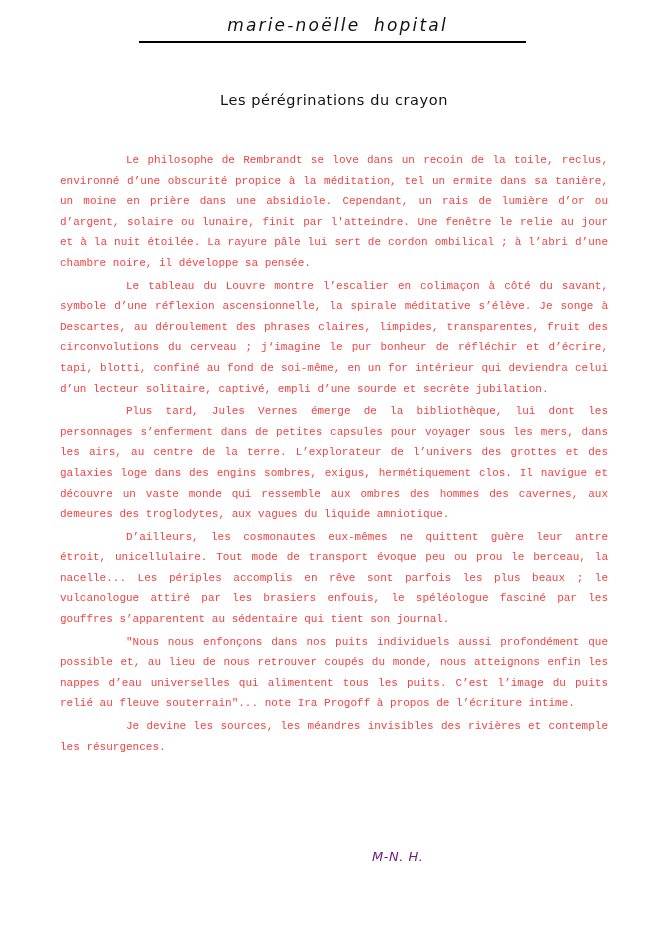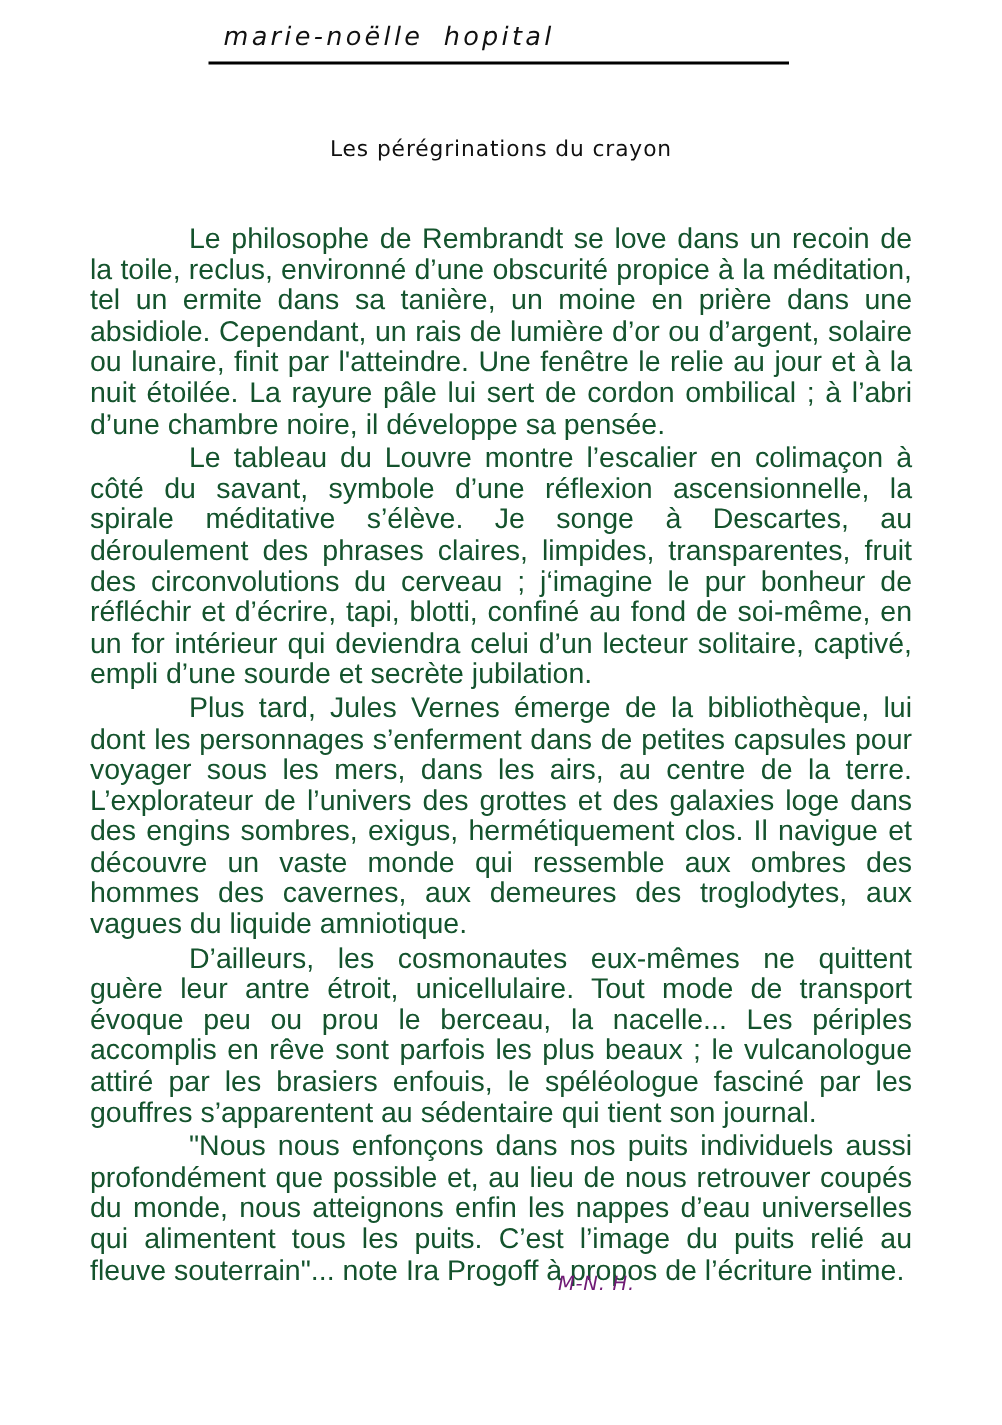"marie-noëlle hopital" .header { text-align: none -> center }
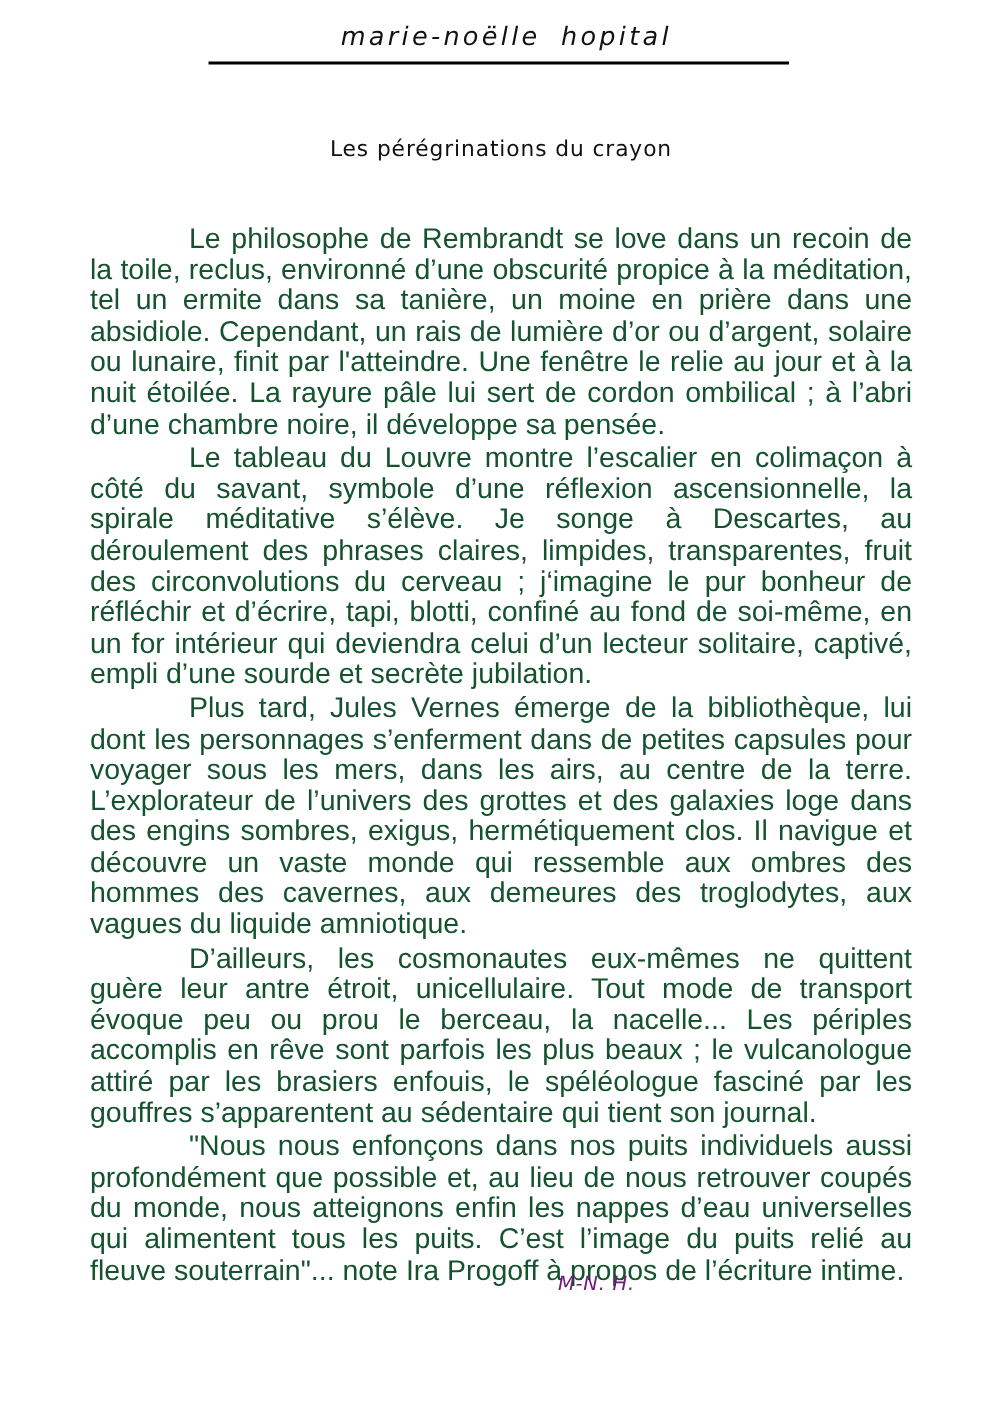"Le philosophe de Rembrandt se" .body-text { color: #14532d -> #ef4444; font-family: Liberation Sans, sans-serif -> Liberation Mono, monospace; font-size: 19px -> 11px }
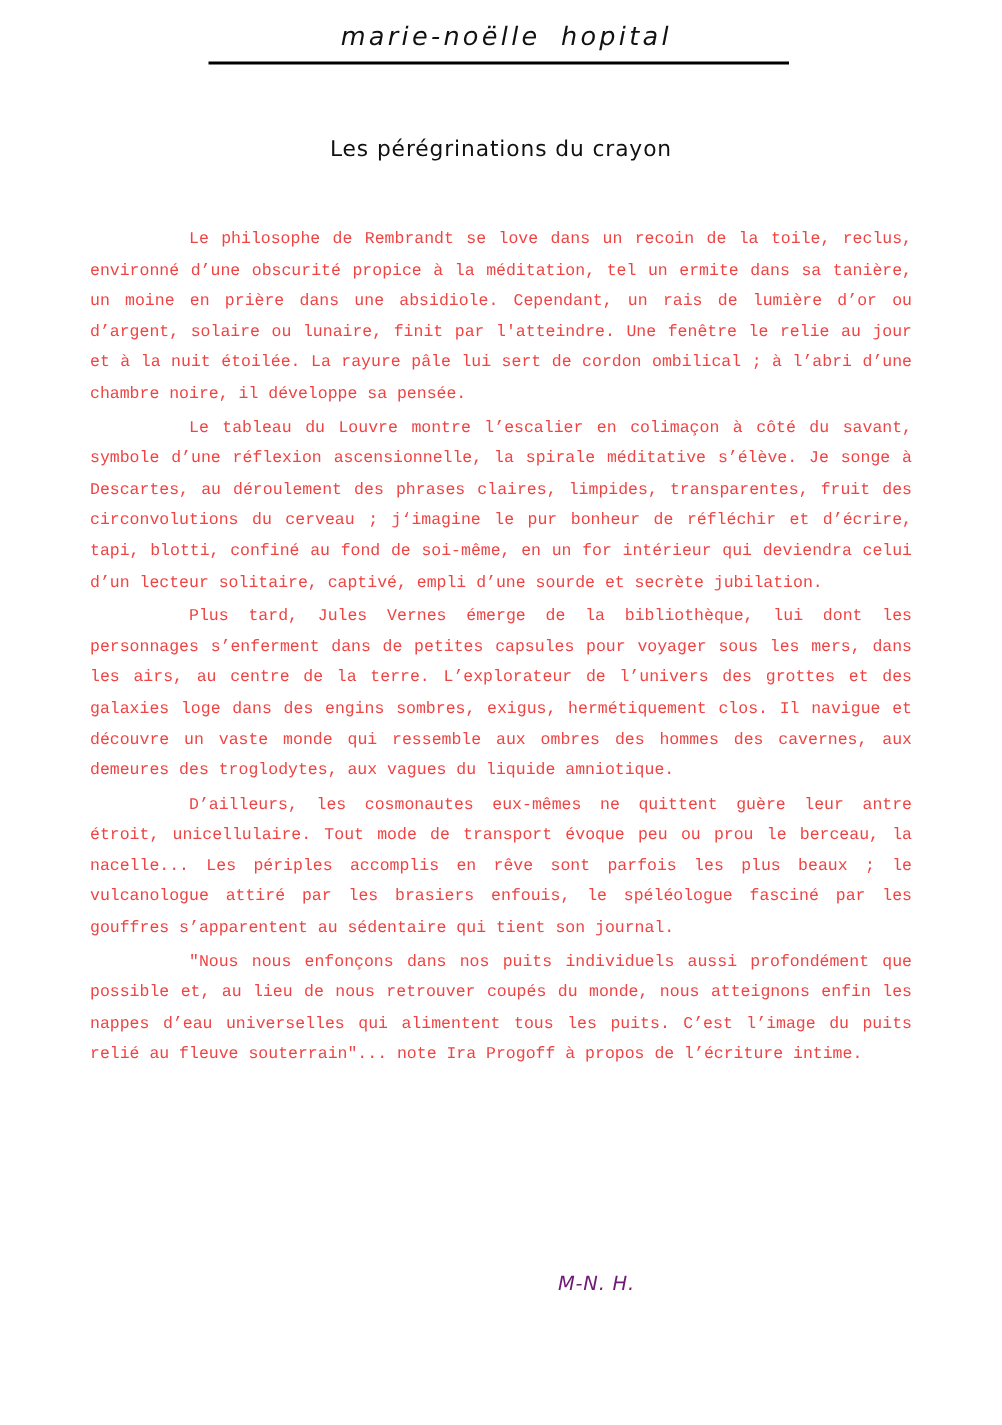"Je devine les sources, les" p.para { html: none -> <p>Je devine les sources, les méandres invisibles des rivières et contemple les résurgences.</p> }
